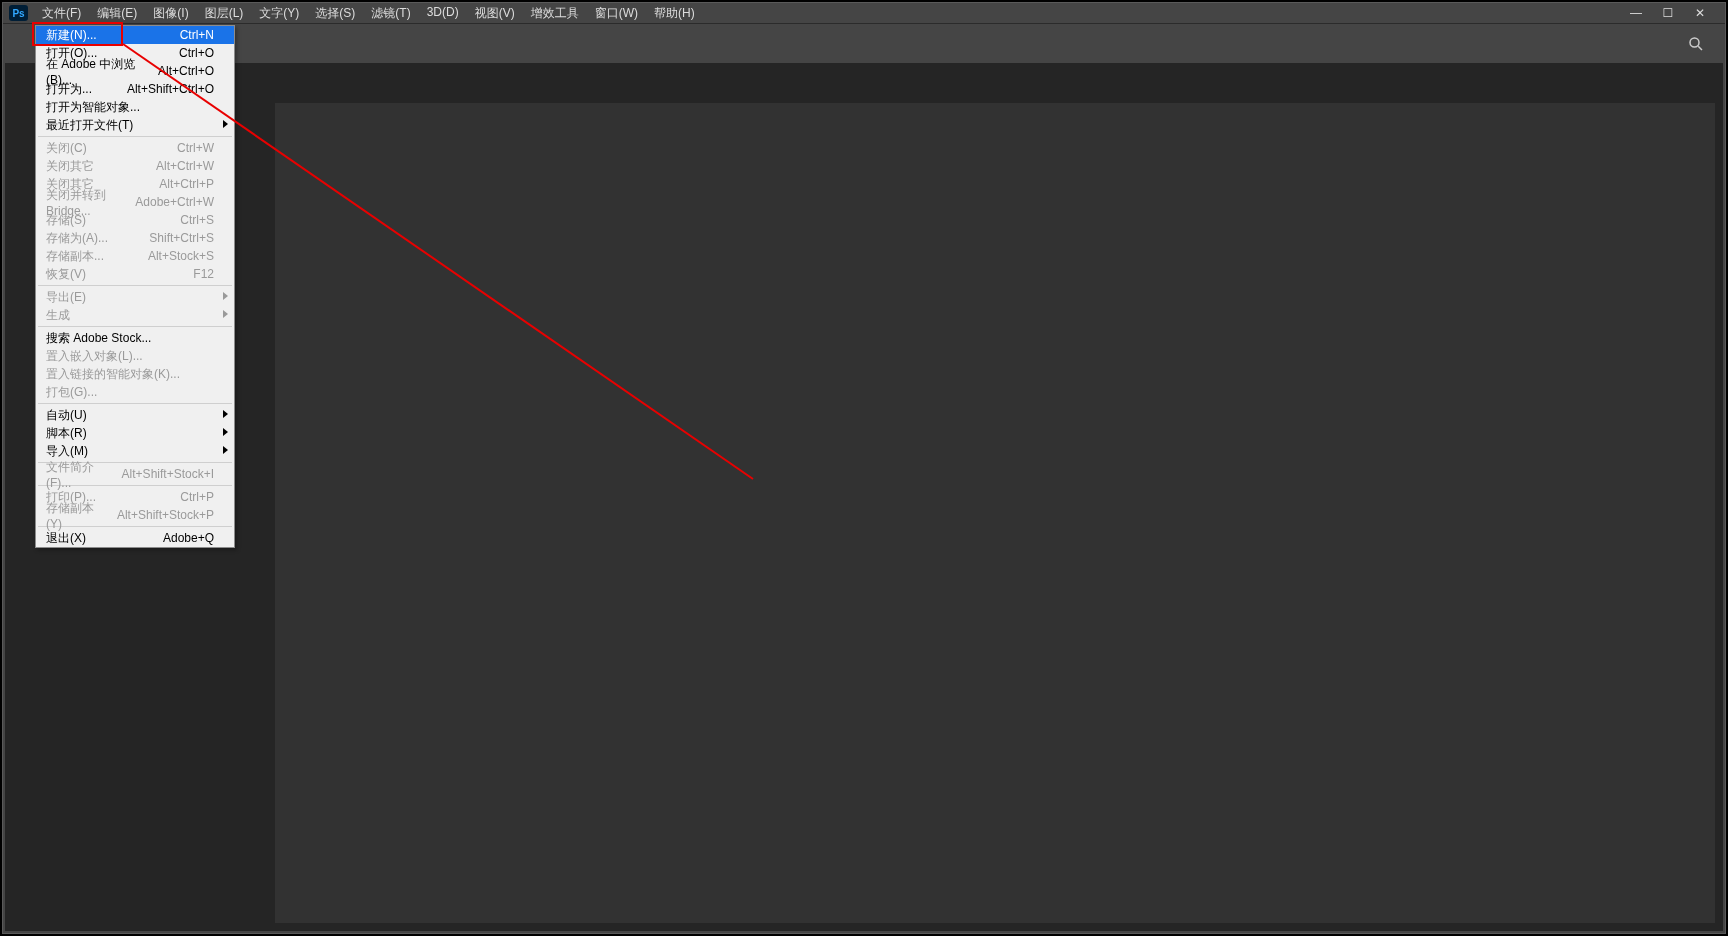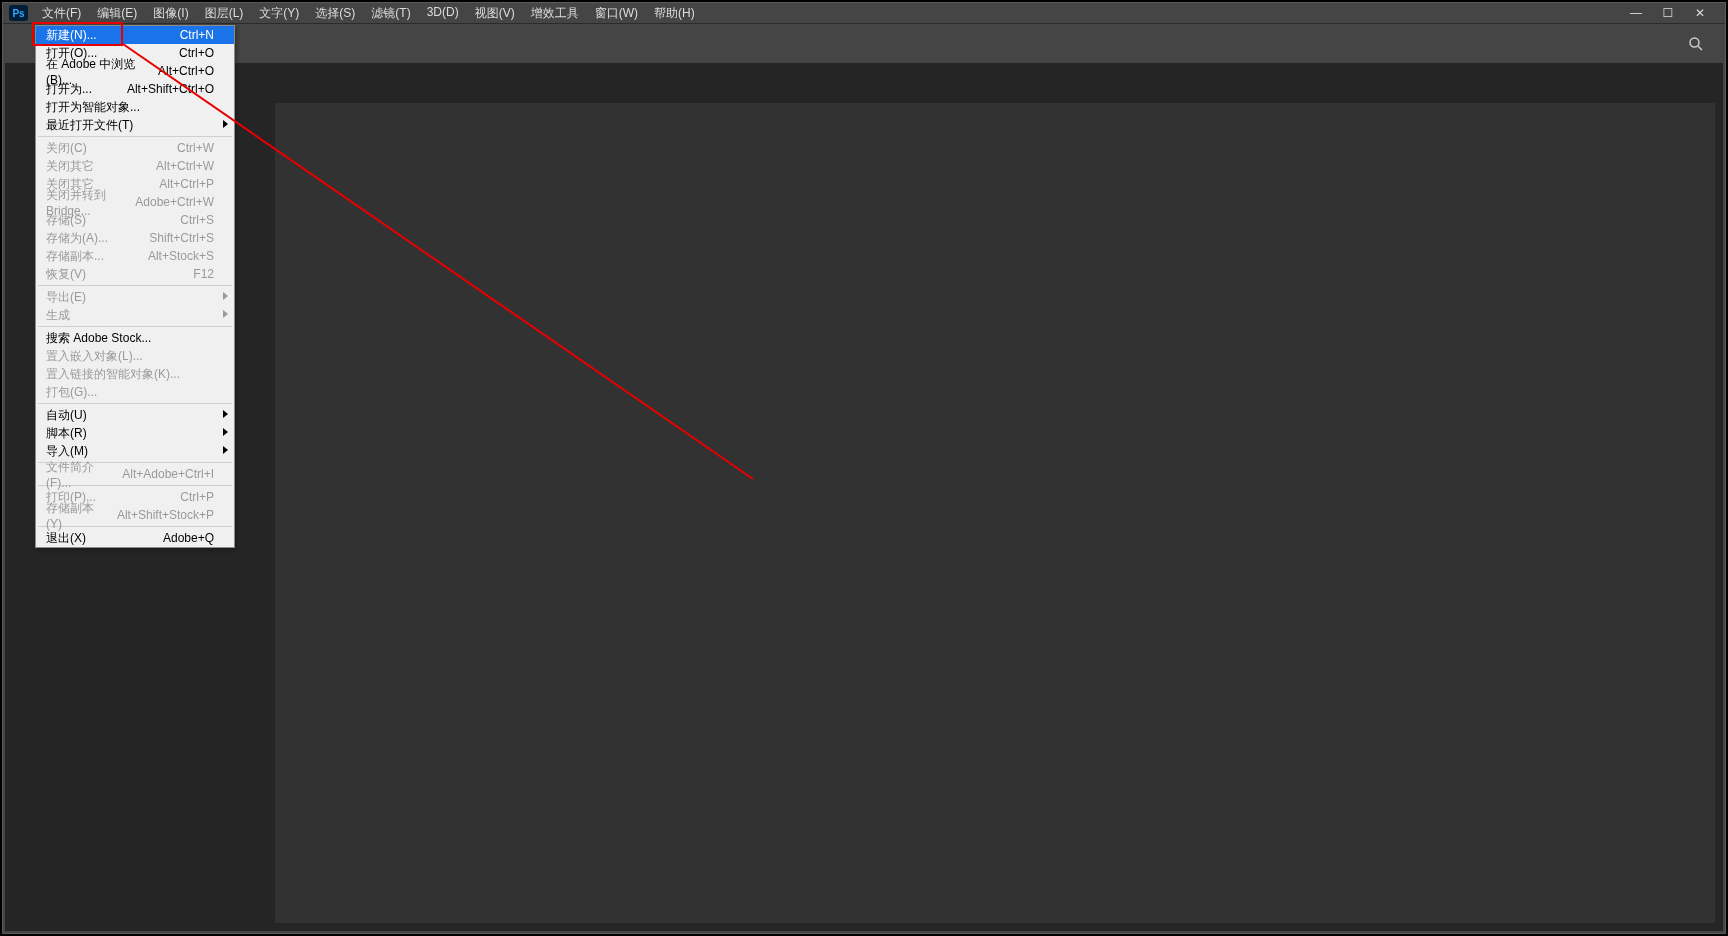"Alt+Adobe+Ctrl+I" span { text: Alt+Adobe+Ctrl+I -> Alt+Shift+Stock+I }
